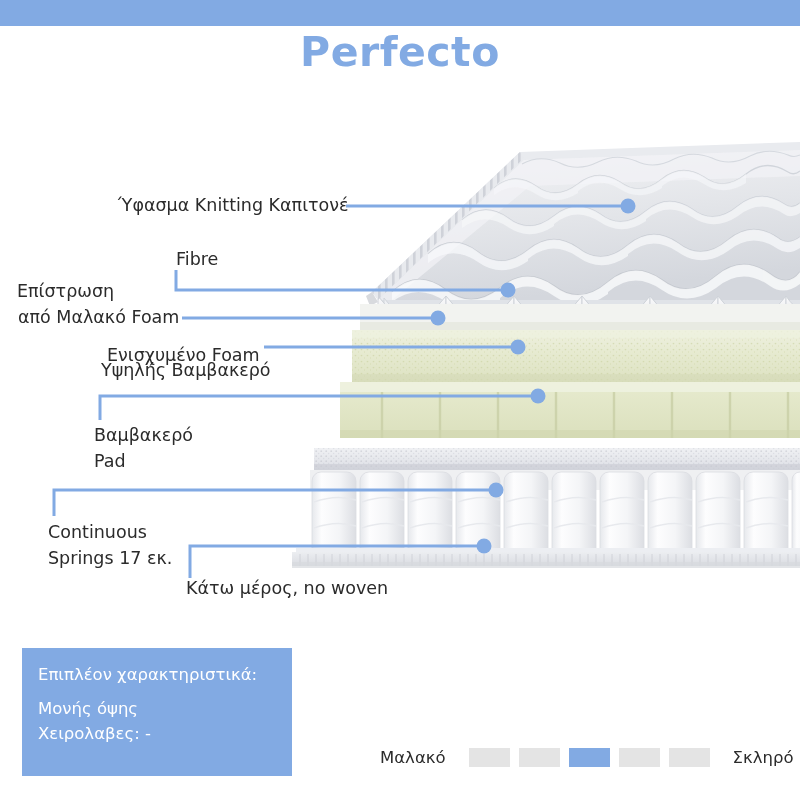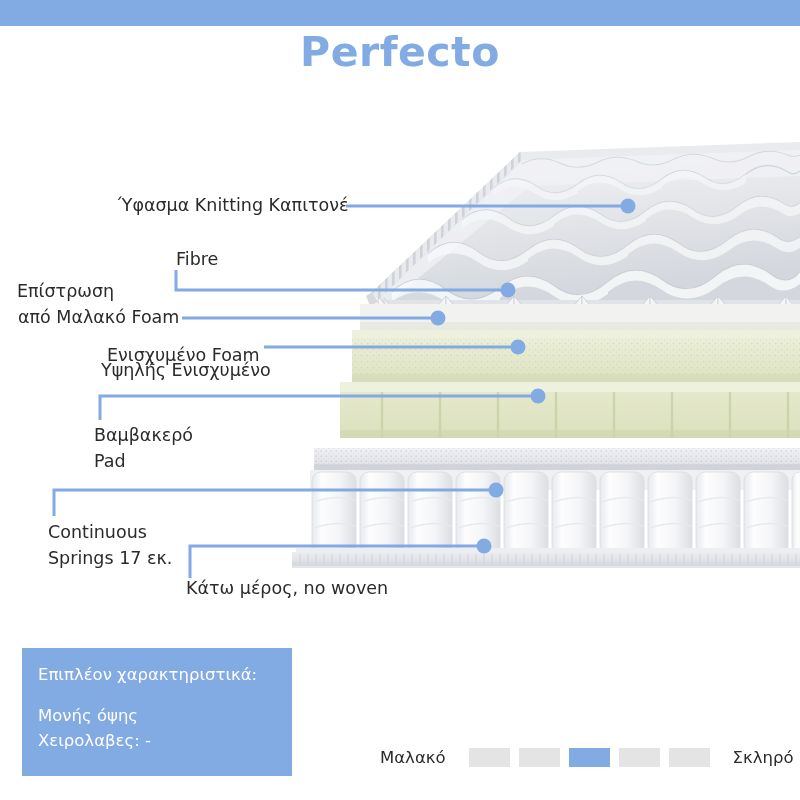"Υψηλής Ενισχυμένο" div.lbl { text: Ενισχυμένο -> Βαμβακερό }
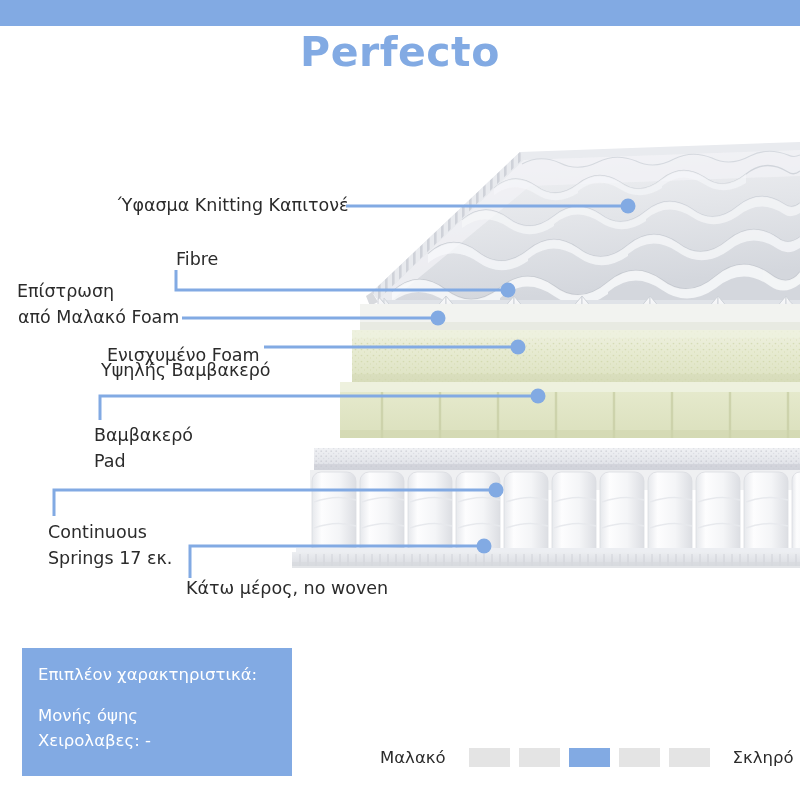"Επιπλέον χαρακτηριστικά:" .feature-box .fb-title { margin-bottom: 16px -> 9px }
